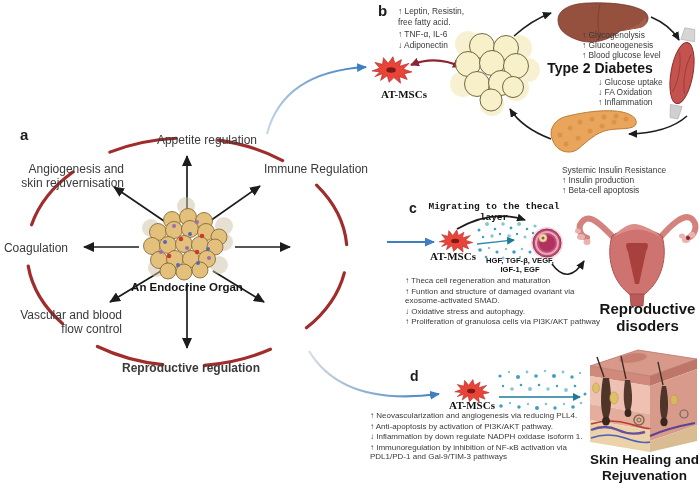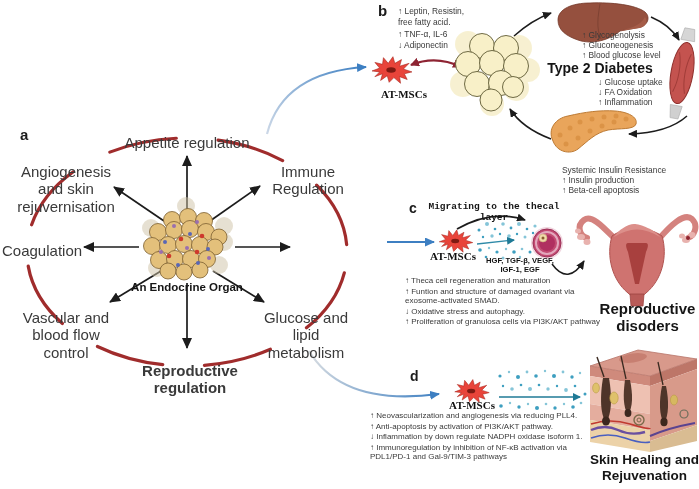"Appetite regulation" .spoke { font-size: 15px -> 12px; text-align: none -> right }
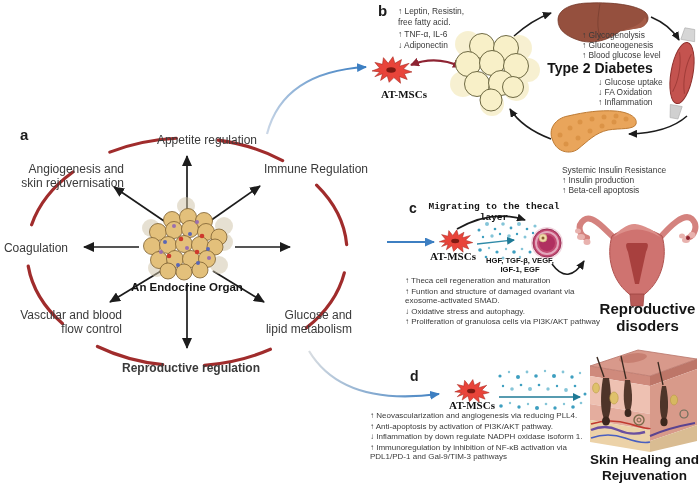"Glucose and lipid metabolism" div.txt { html: <div>Glucose and lipid metabolism</div> -> none }
